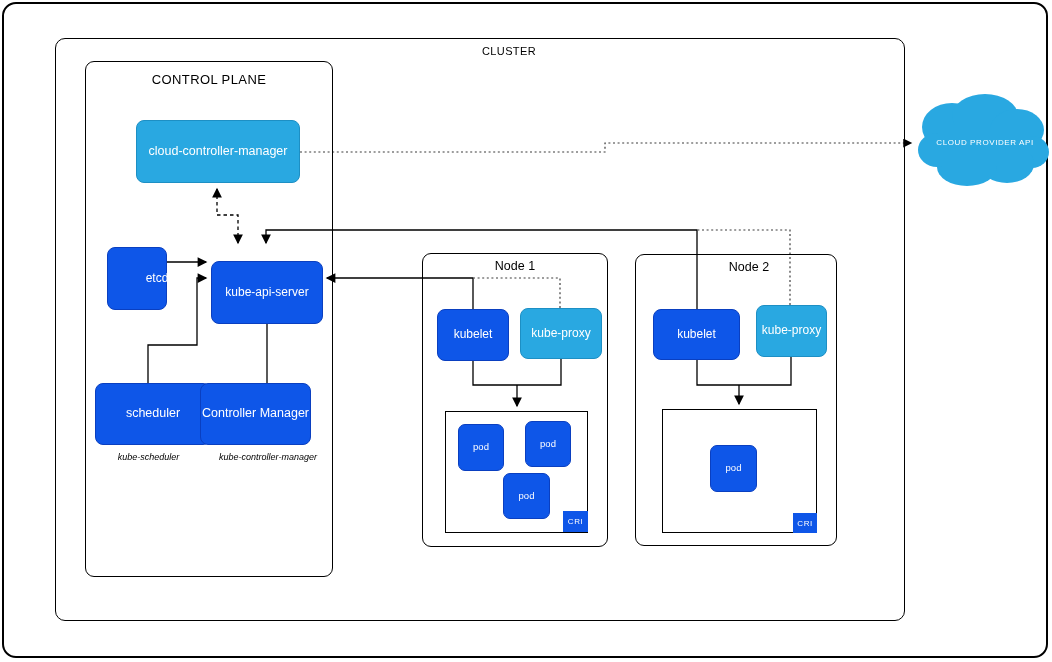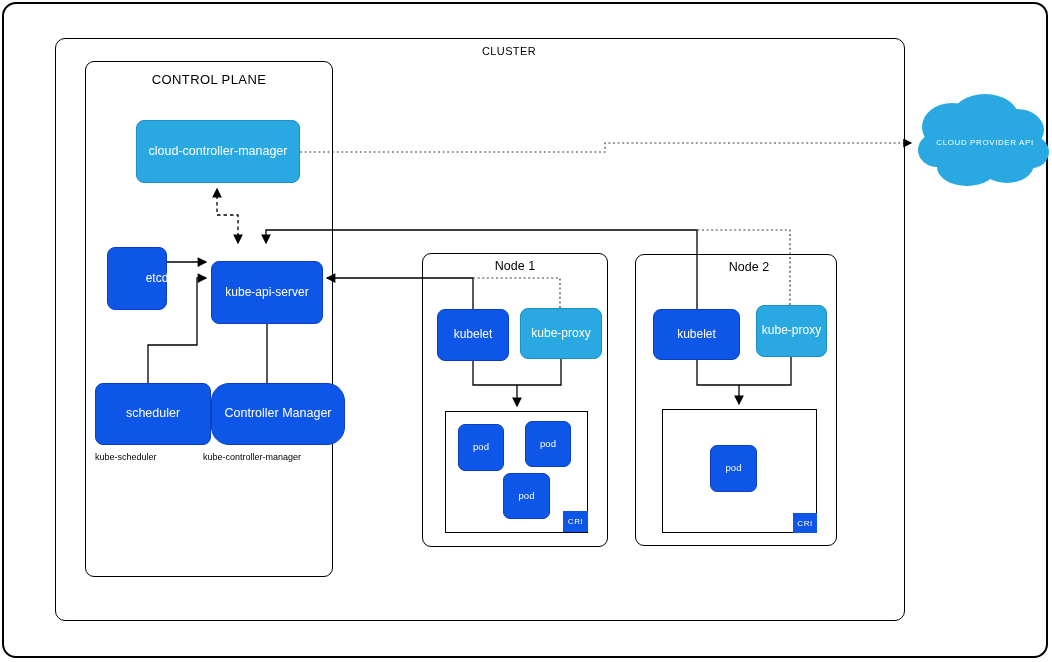"Controller Manager" div.box { border-radius: 18px -> none; left: 211px -> 200px; width: 134px -> 111px }
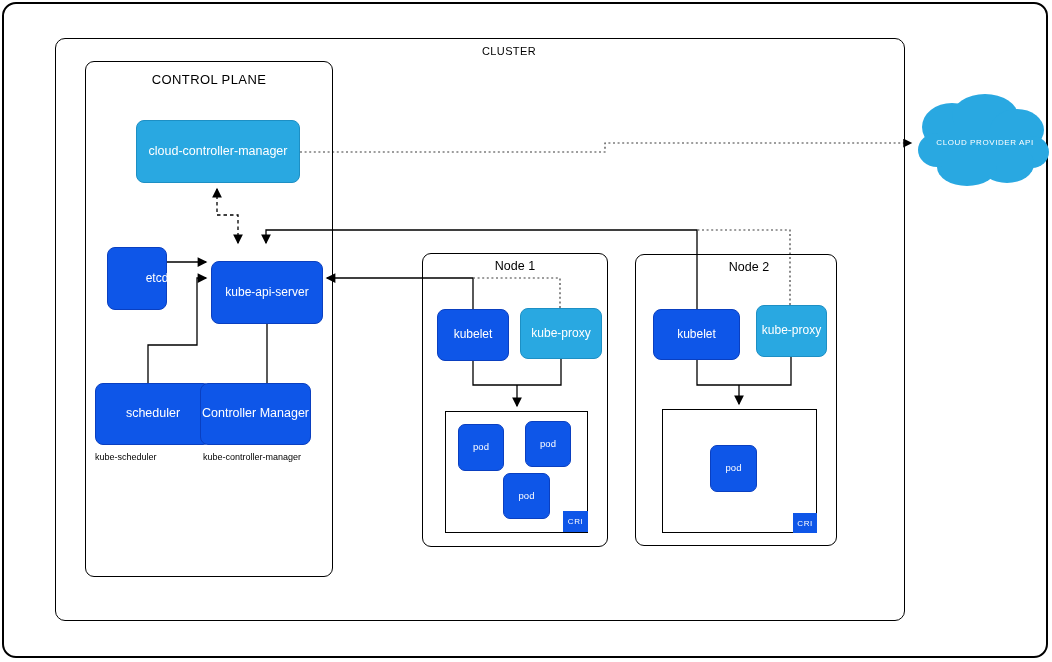"kube-scheduler" .caption { font-style: none -> italic; text-align: none -> center }
